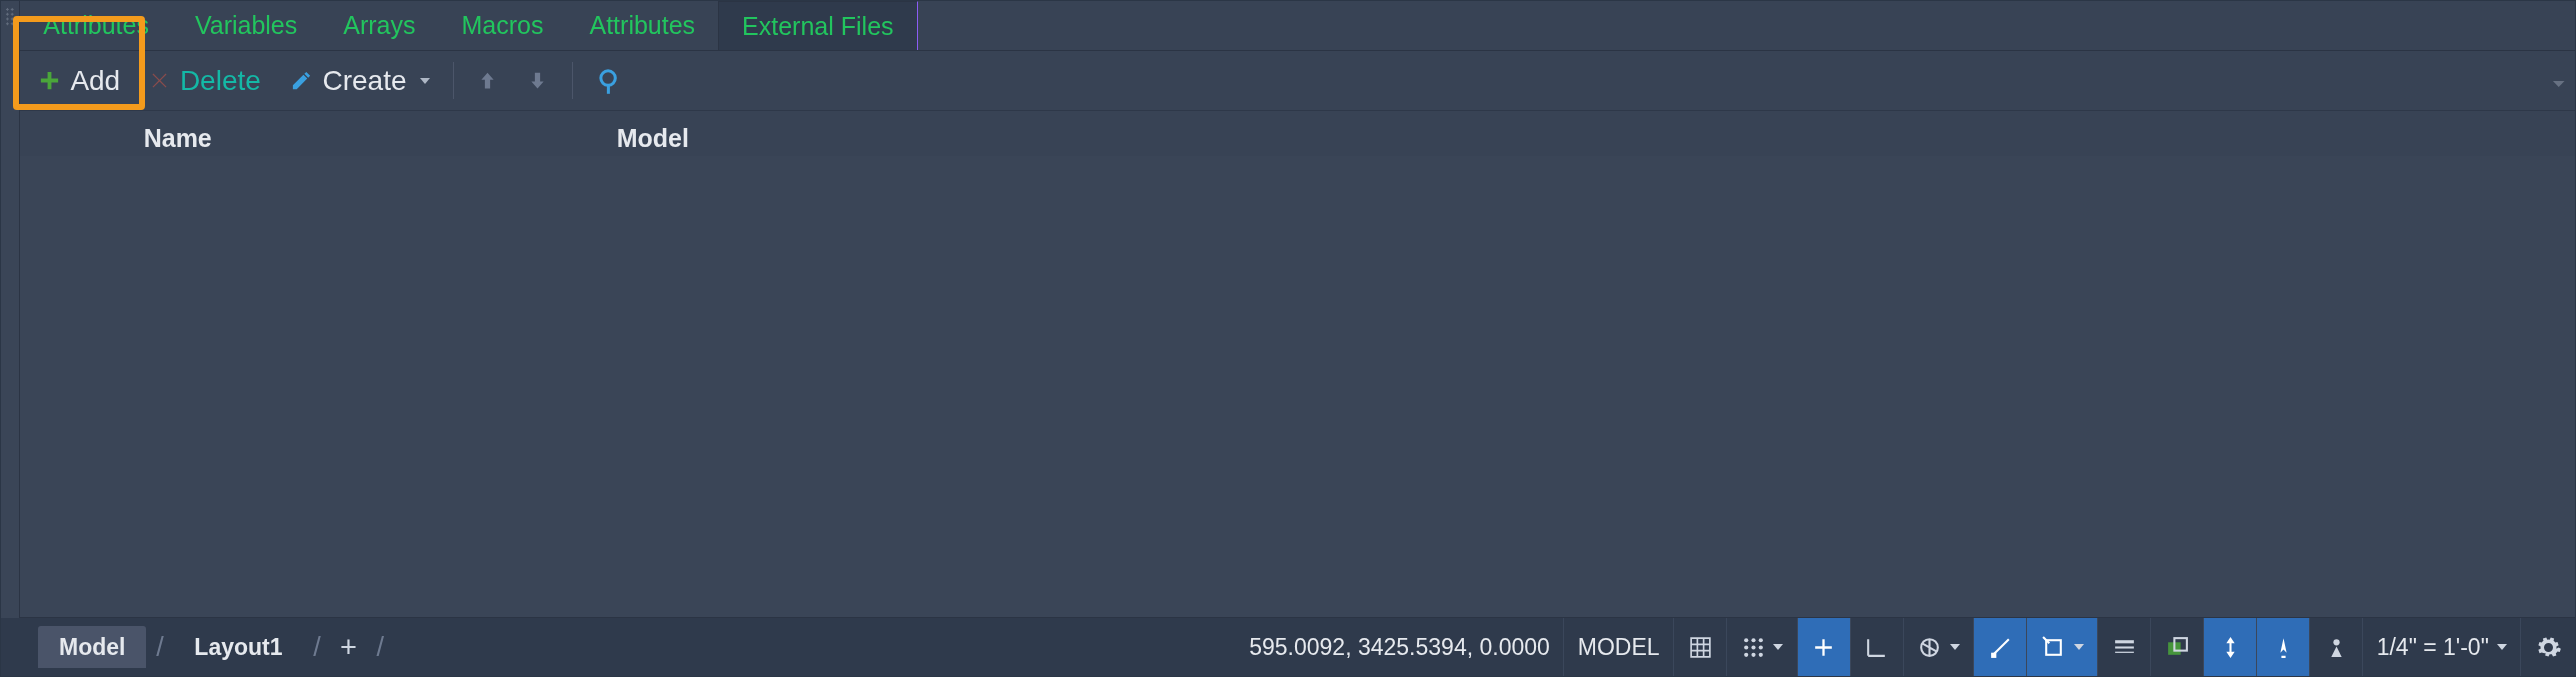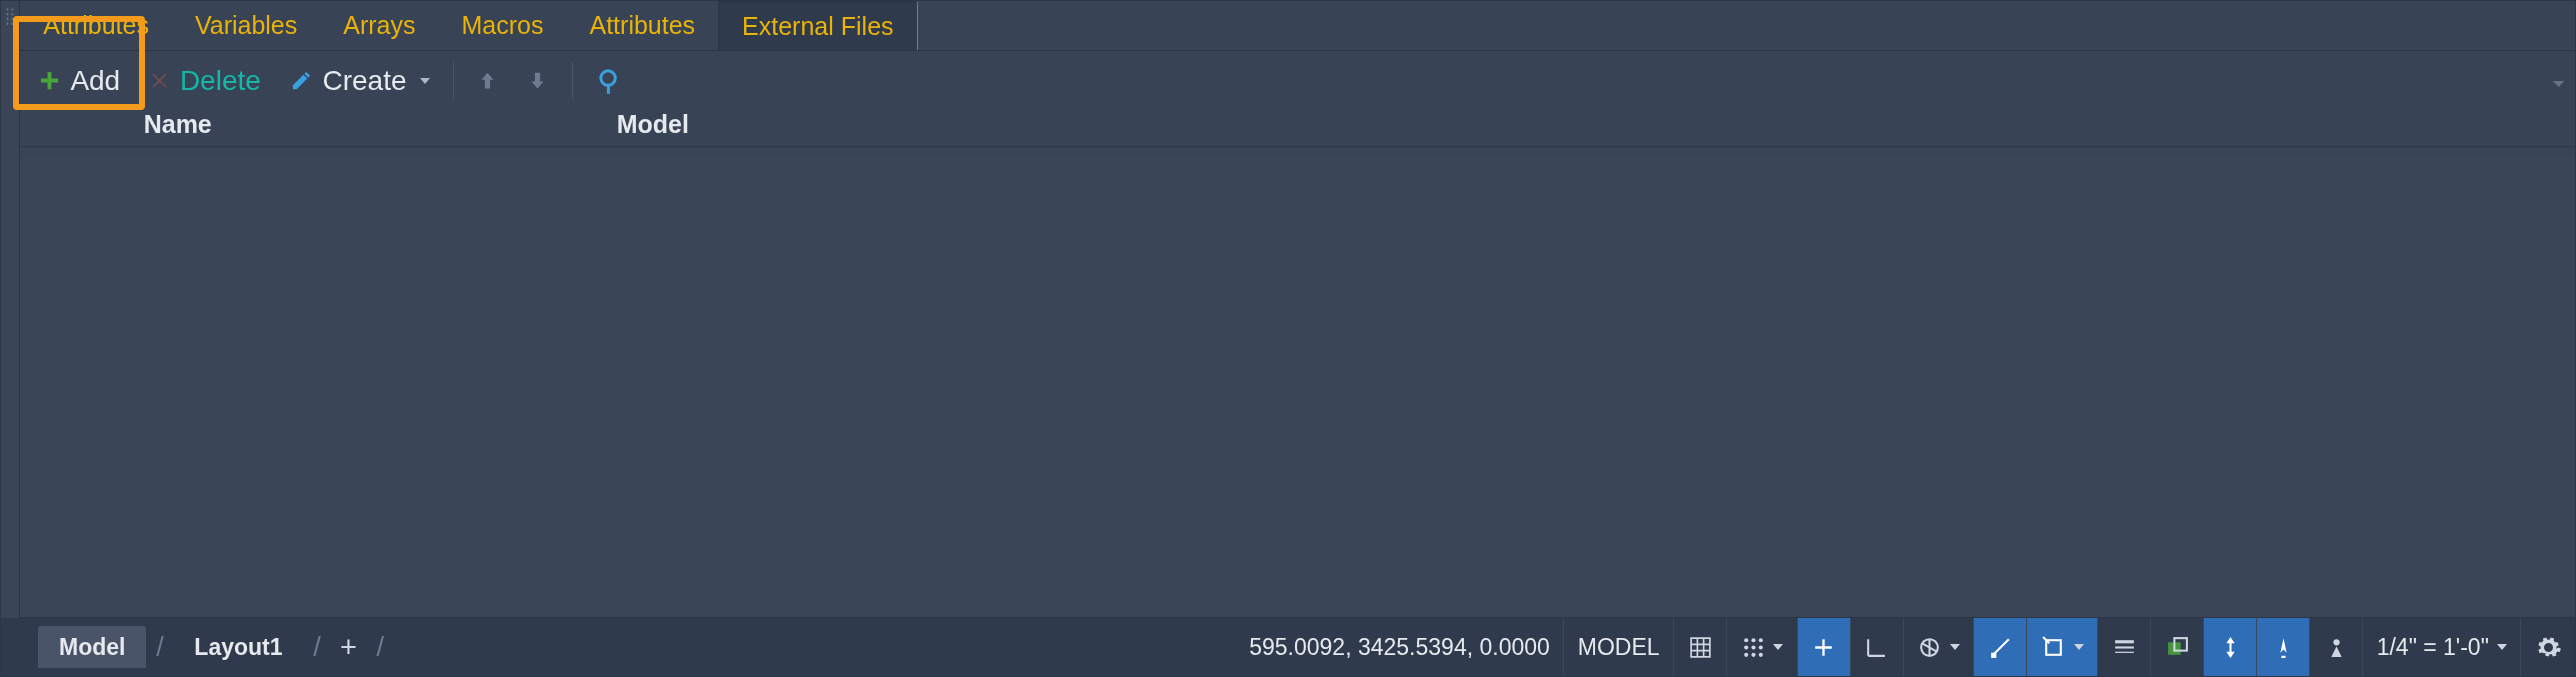"Attributes" .tab { color: #eab308 -> #22c55e }
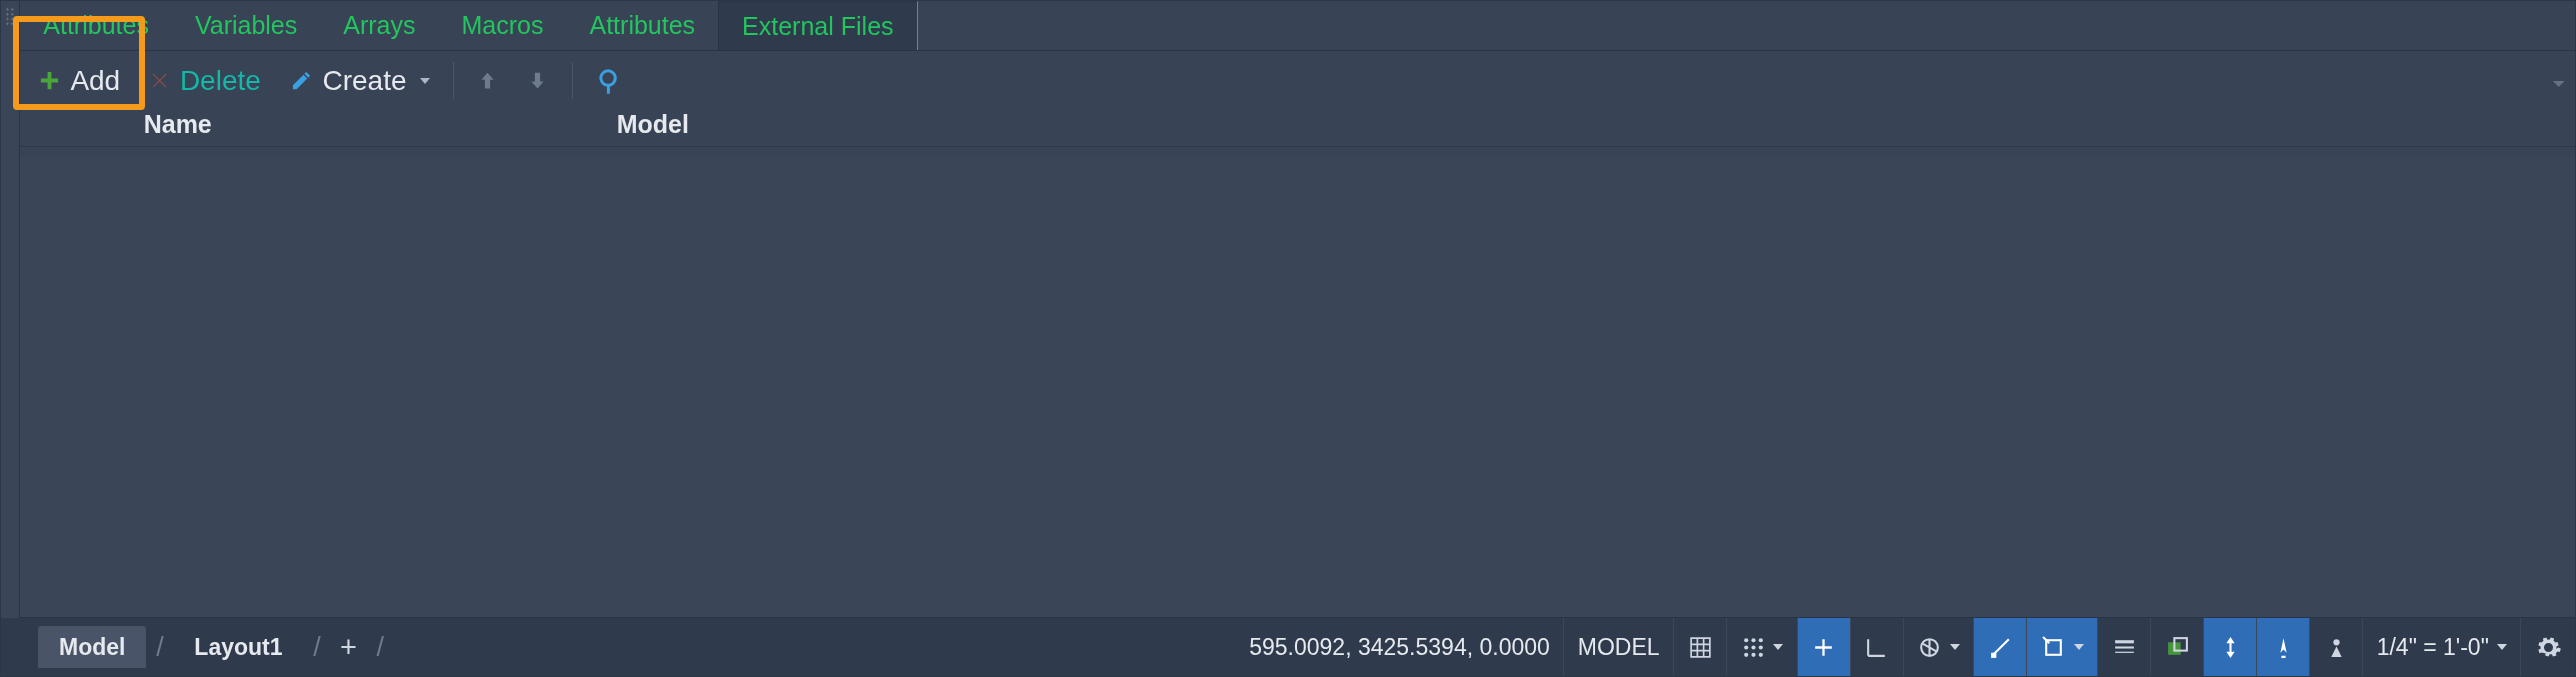"Name" .table-head { top: 102px -> 116px }
